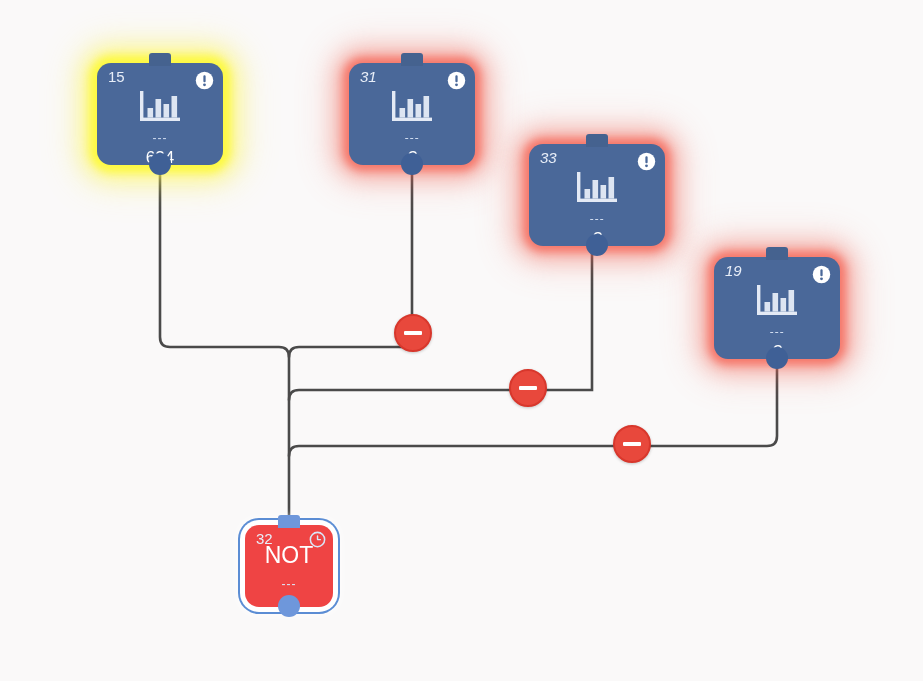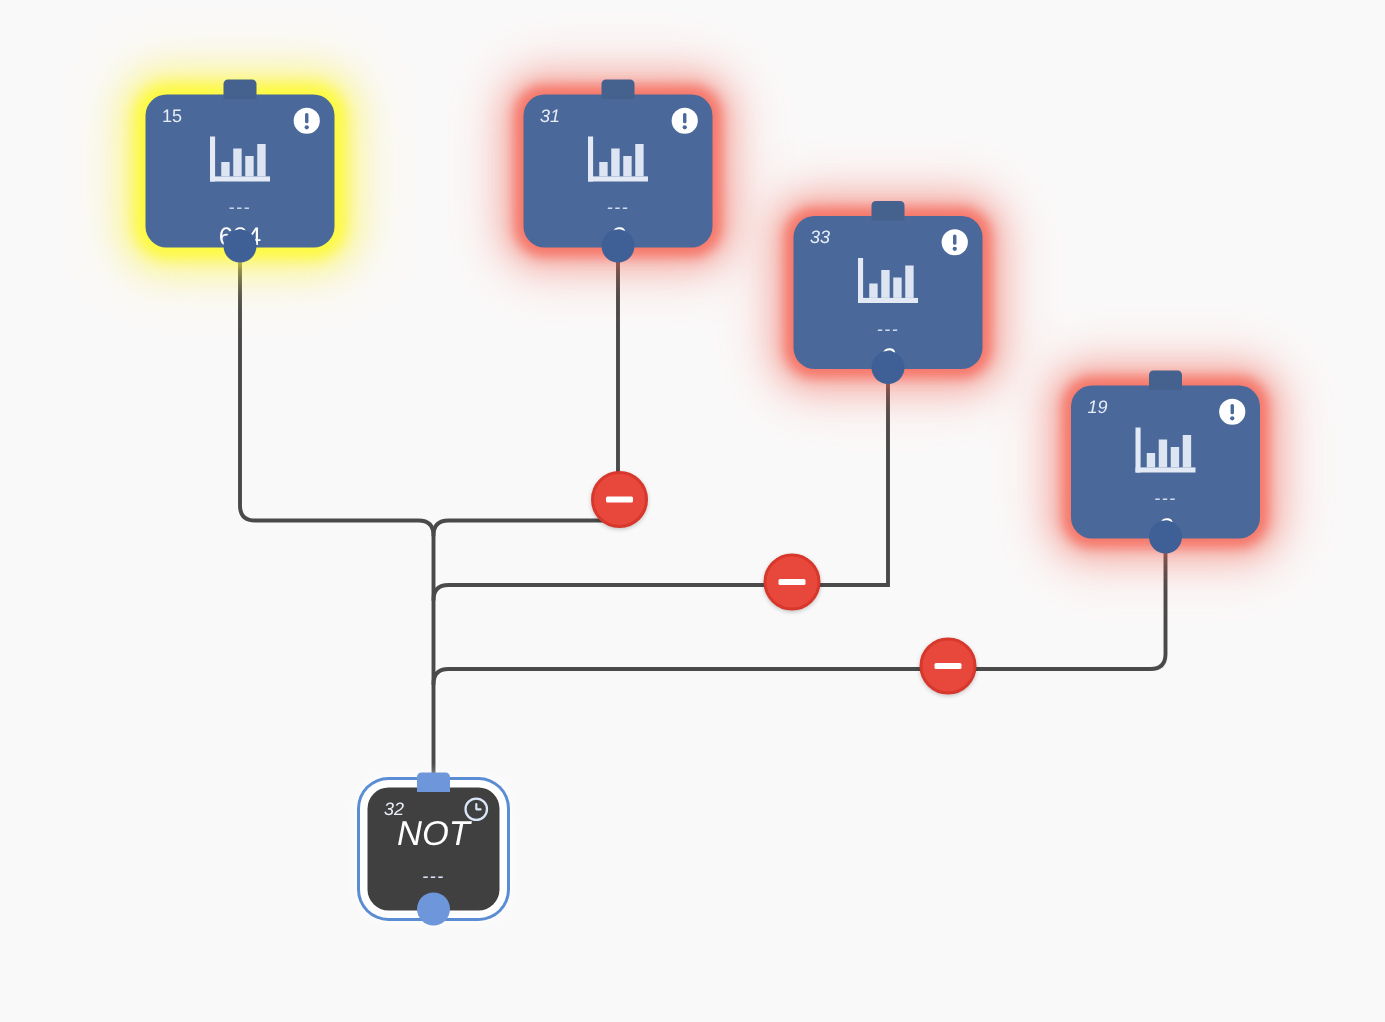"15" .node-id { font-size: 12px -> 15px }
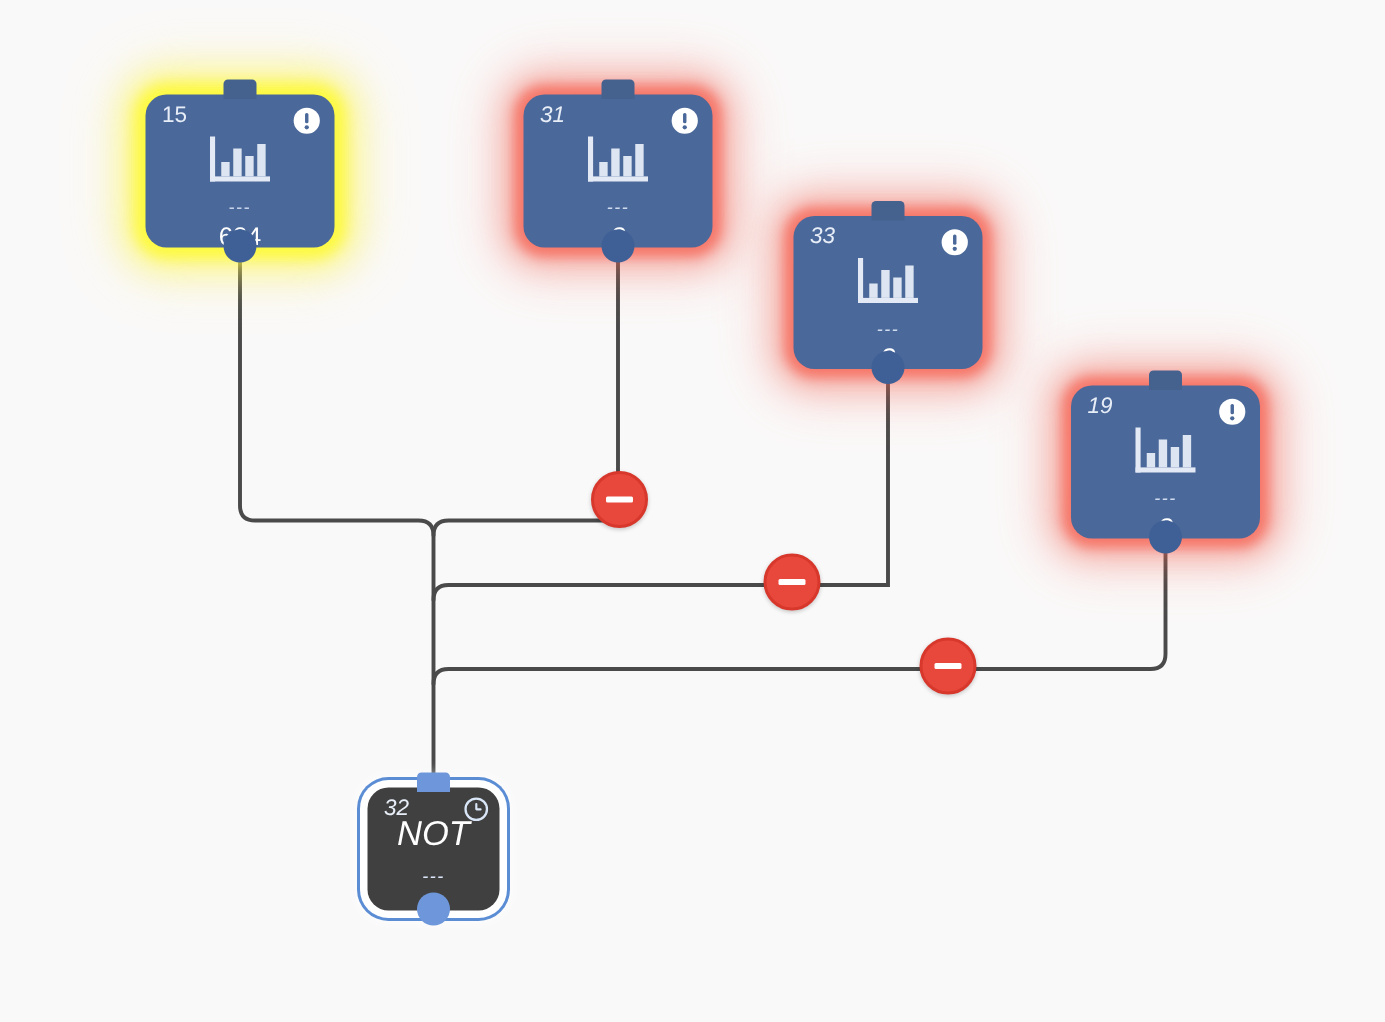"33" div.node { width: 126px -> 136px }
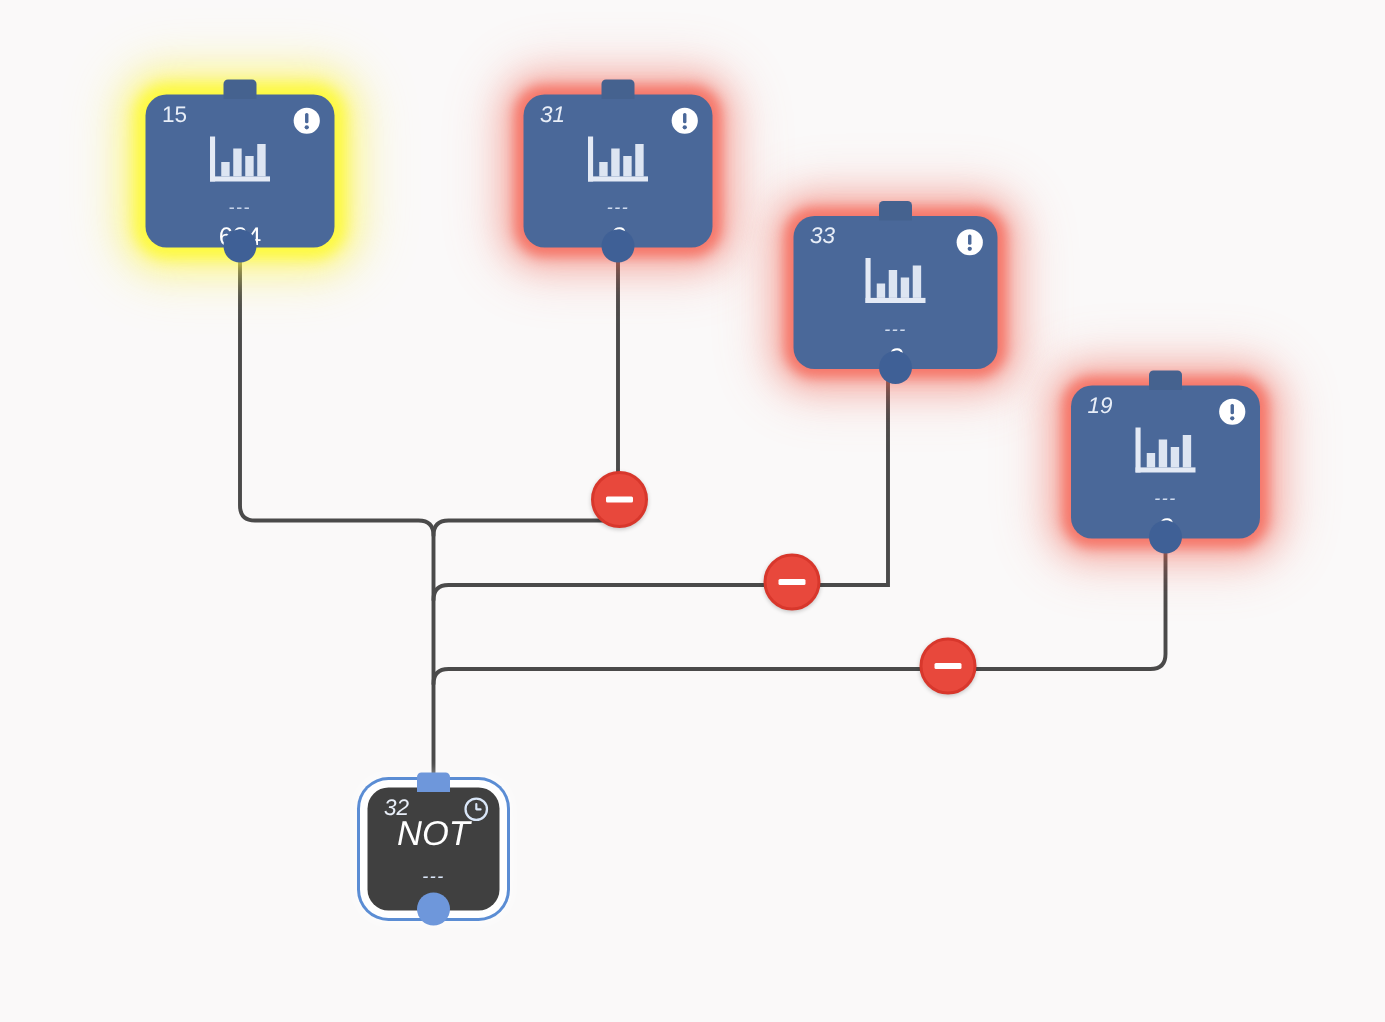"32" .node.sel-ring { background: #404040 -> #ef4444; font-style: italic -> none }
